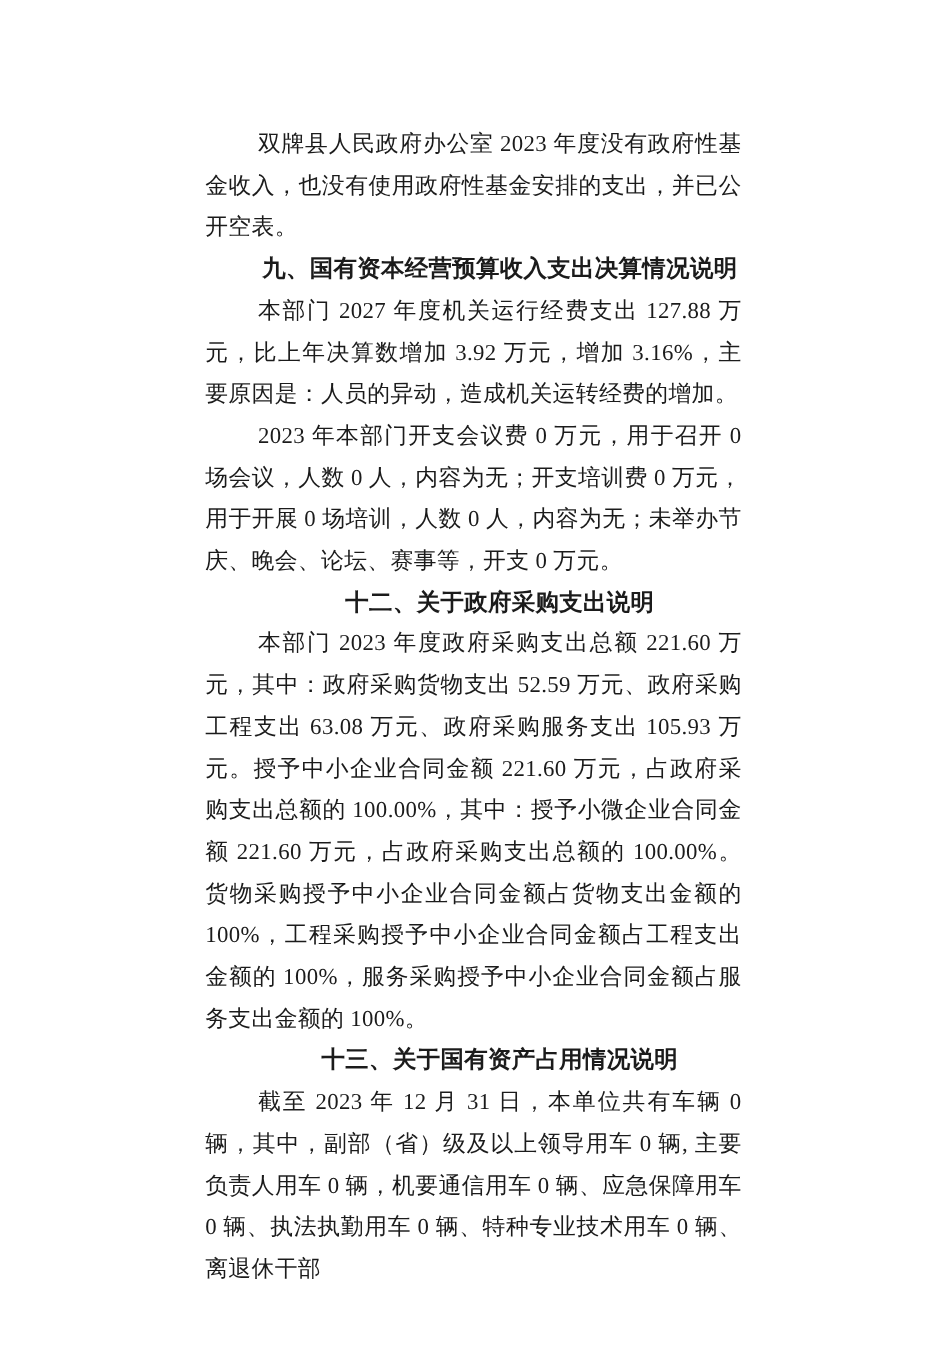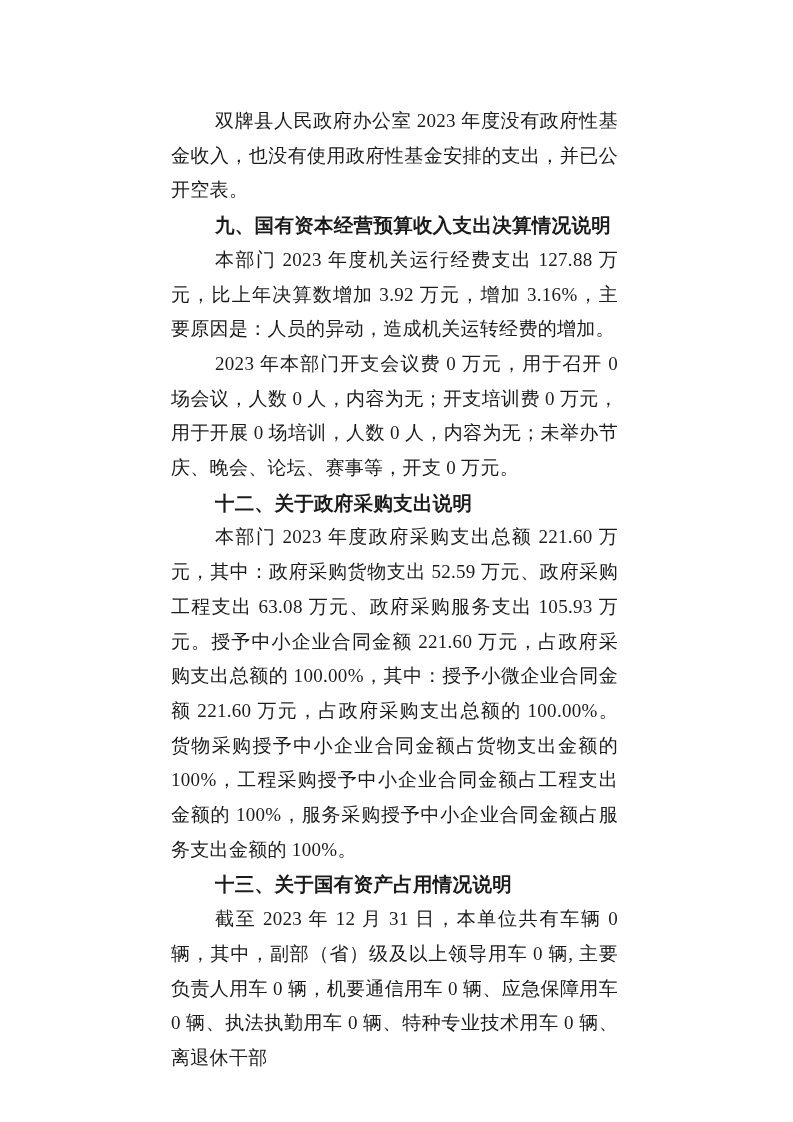"九、国有资本经营预算收入支出决算情况说明" .heading { font-family: Liberation Sans, sans-serif -> Liberation Serif, serif; text-align: left -> center }
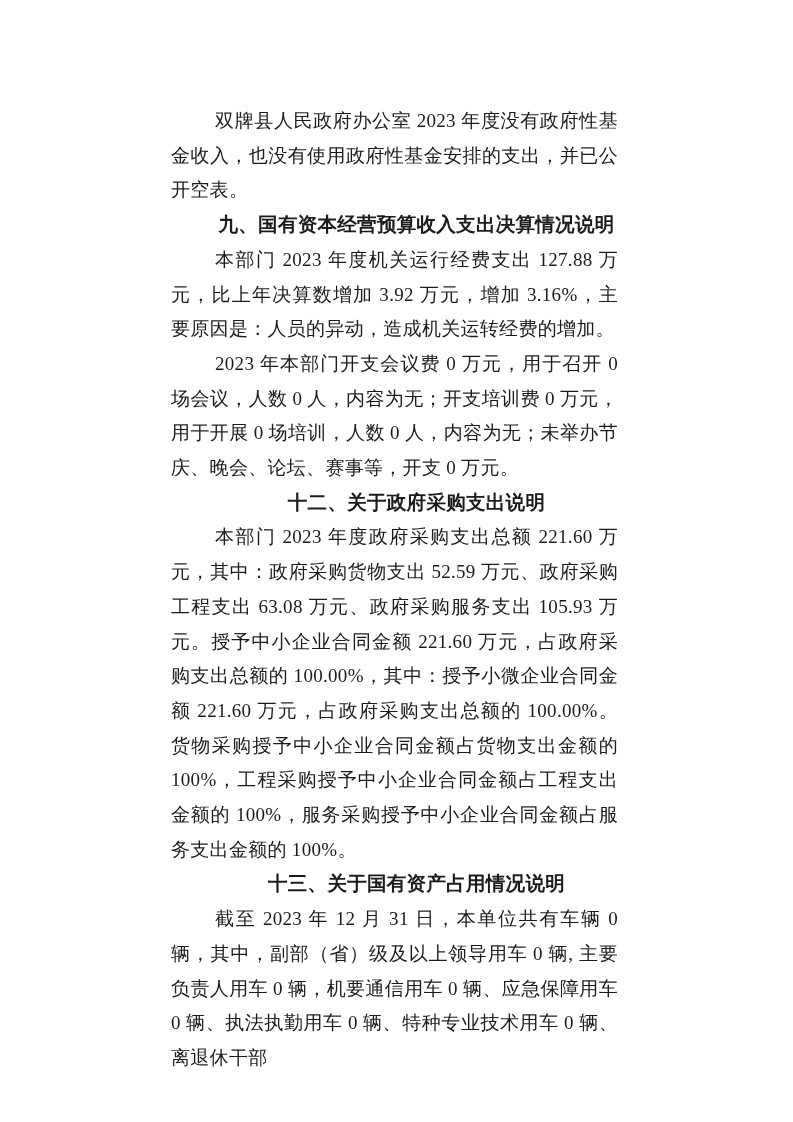"本部门 2023 年度机关运行经费支出 127.88 万元，比上年决算数增加" p.doc-block { text: 2023 -> 2027 }
